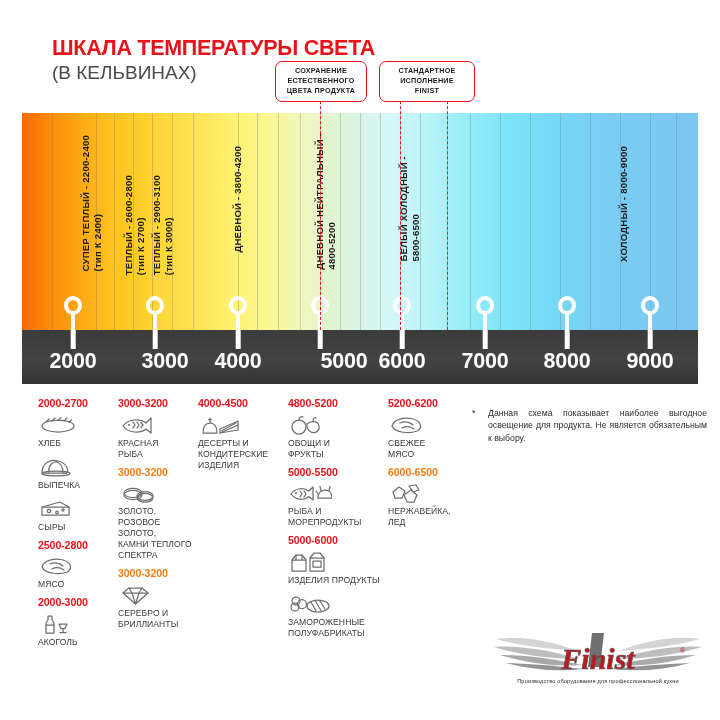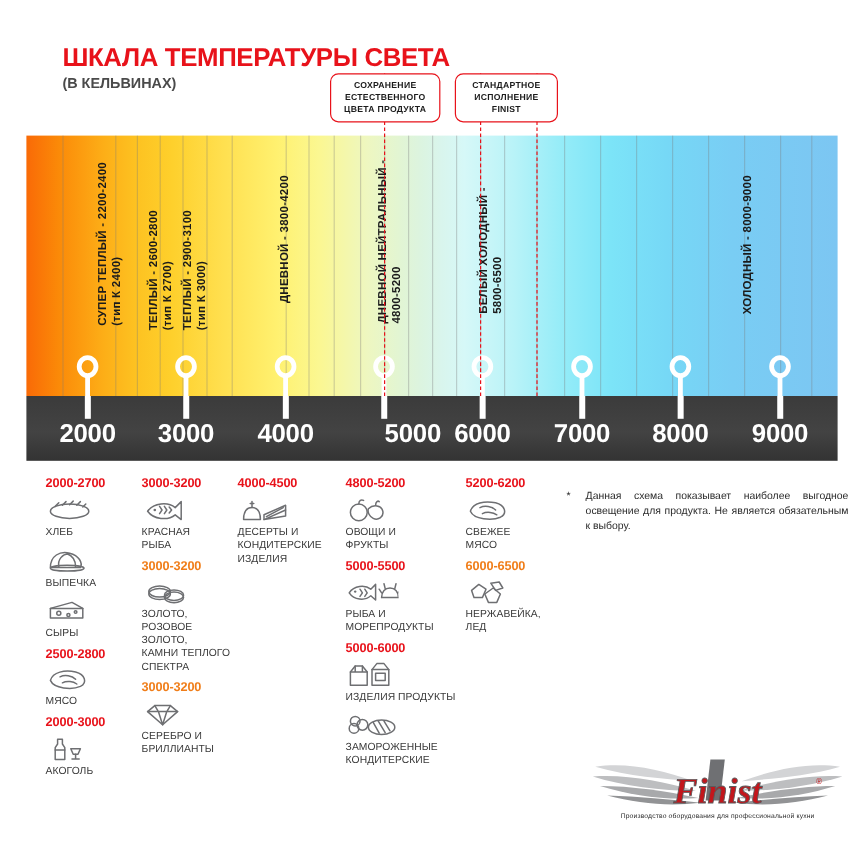"(В КЕЛЬВИНАХ)" #subtitle { font-size: 12px -> 19px; font-weight: bold -> normal }
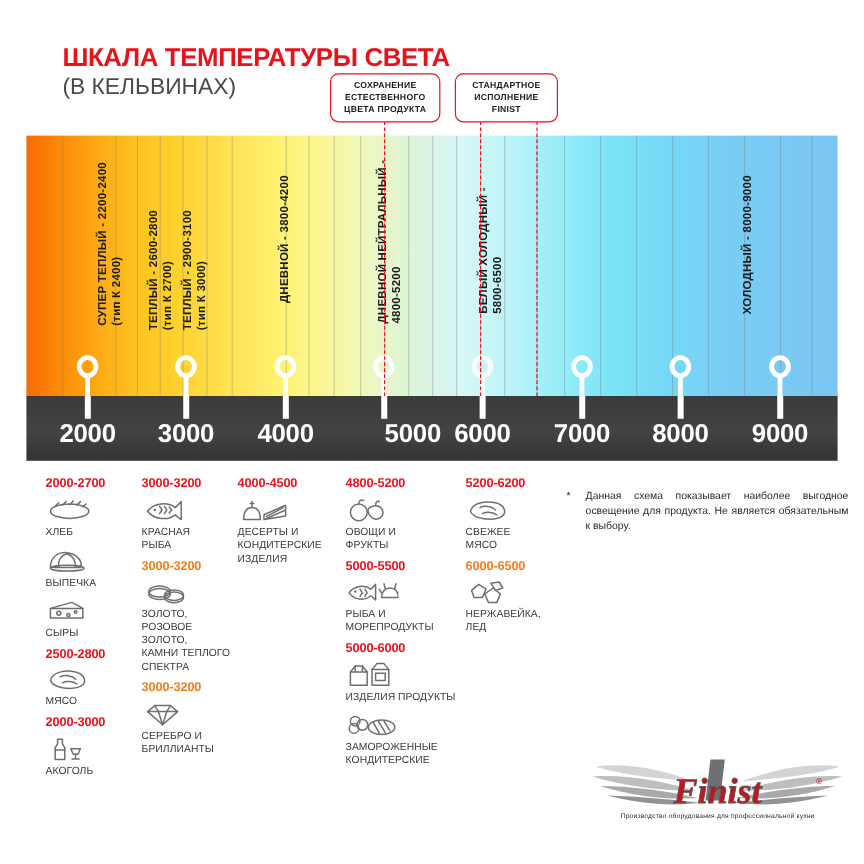"СТАНДАРТНОЕ" #callout-finist { width: 86px -> 96px }
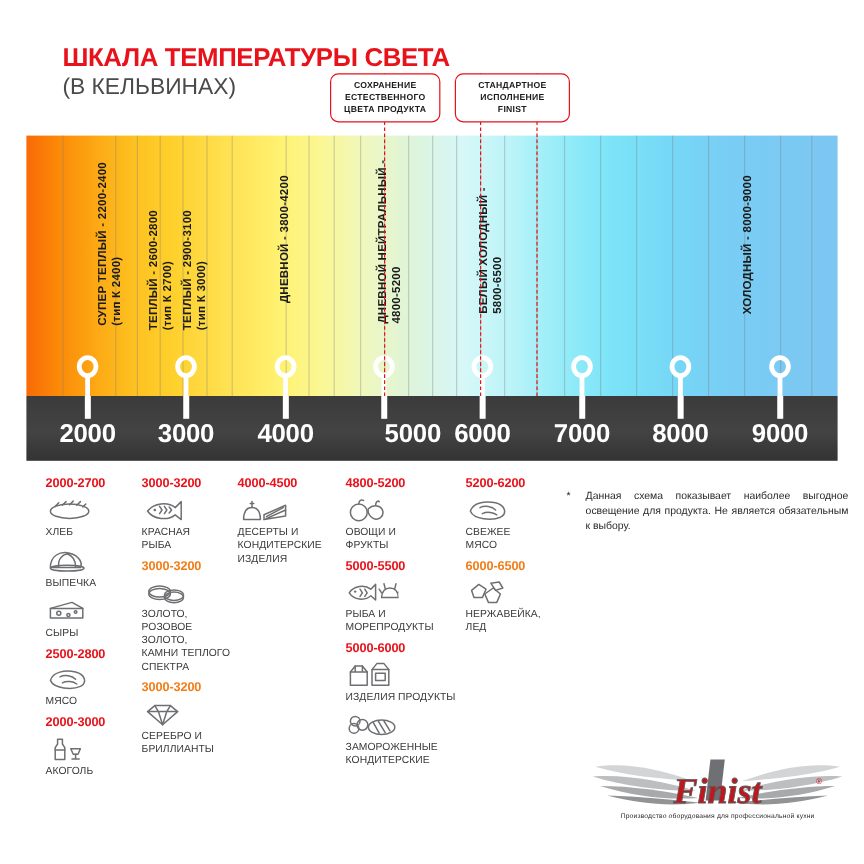"3000" div.numlabel { left: 133px -> 143px }
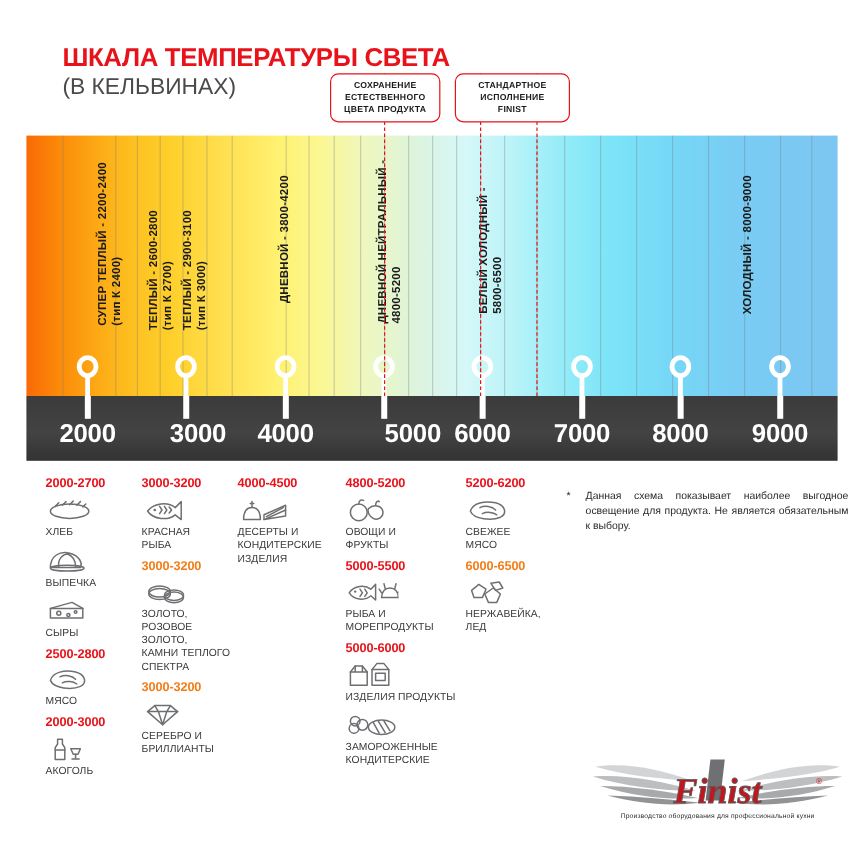"ЗАМОРОЖЕННЫЕ" div.iname { text: КОНДИТЕРСКИЕ -> ПОЛУФАБРИКАТЫ }
